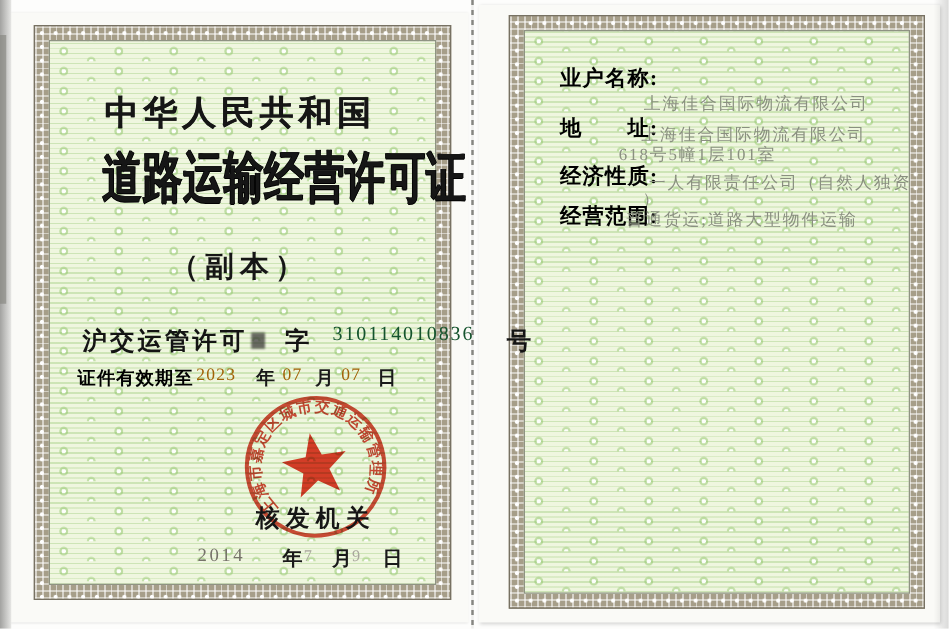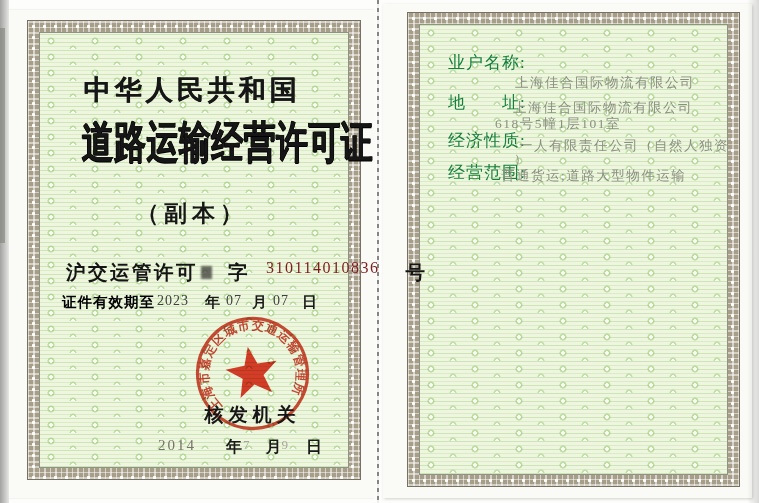"业户名称:" .flabel { color: #15803d -> #000000; font-weight: 400 -> 700 }
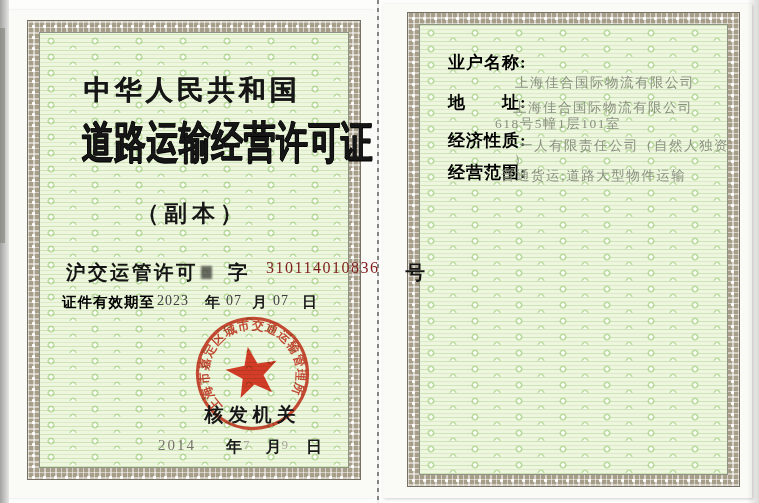"310114010836" .lic-num { color: #7f1d1d -> #14532d }
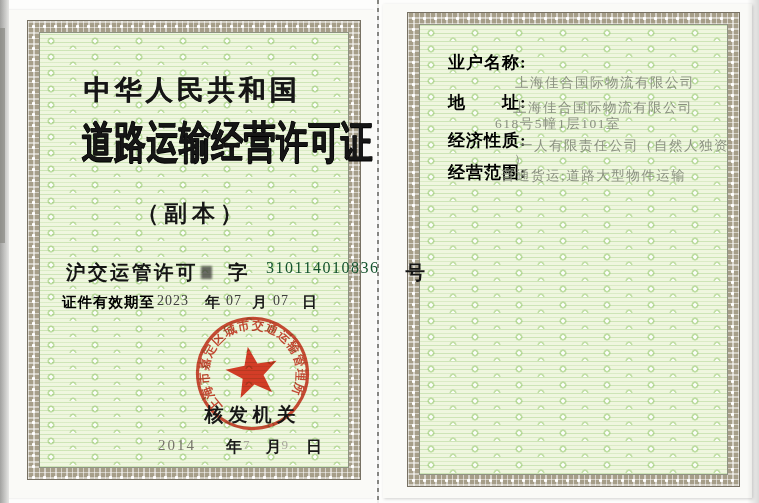"2023" .v-num { color: #404040 -> #a16207 }
